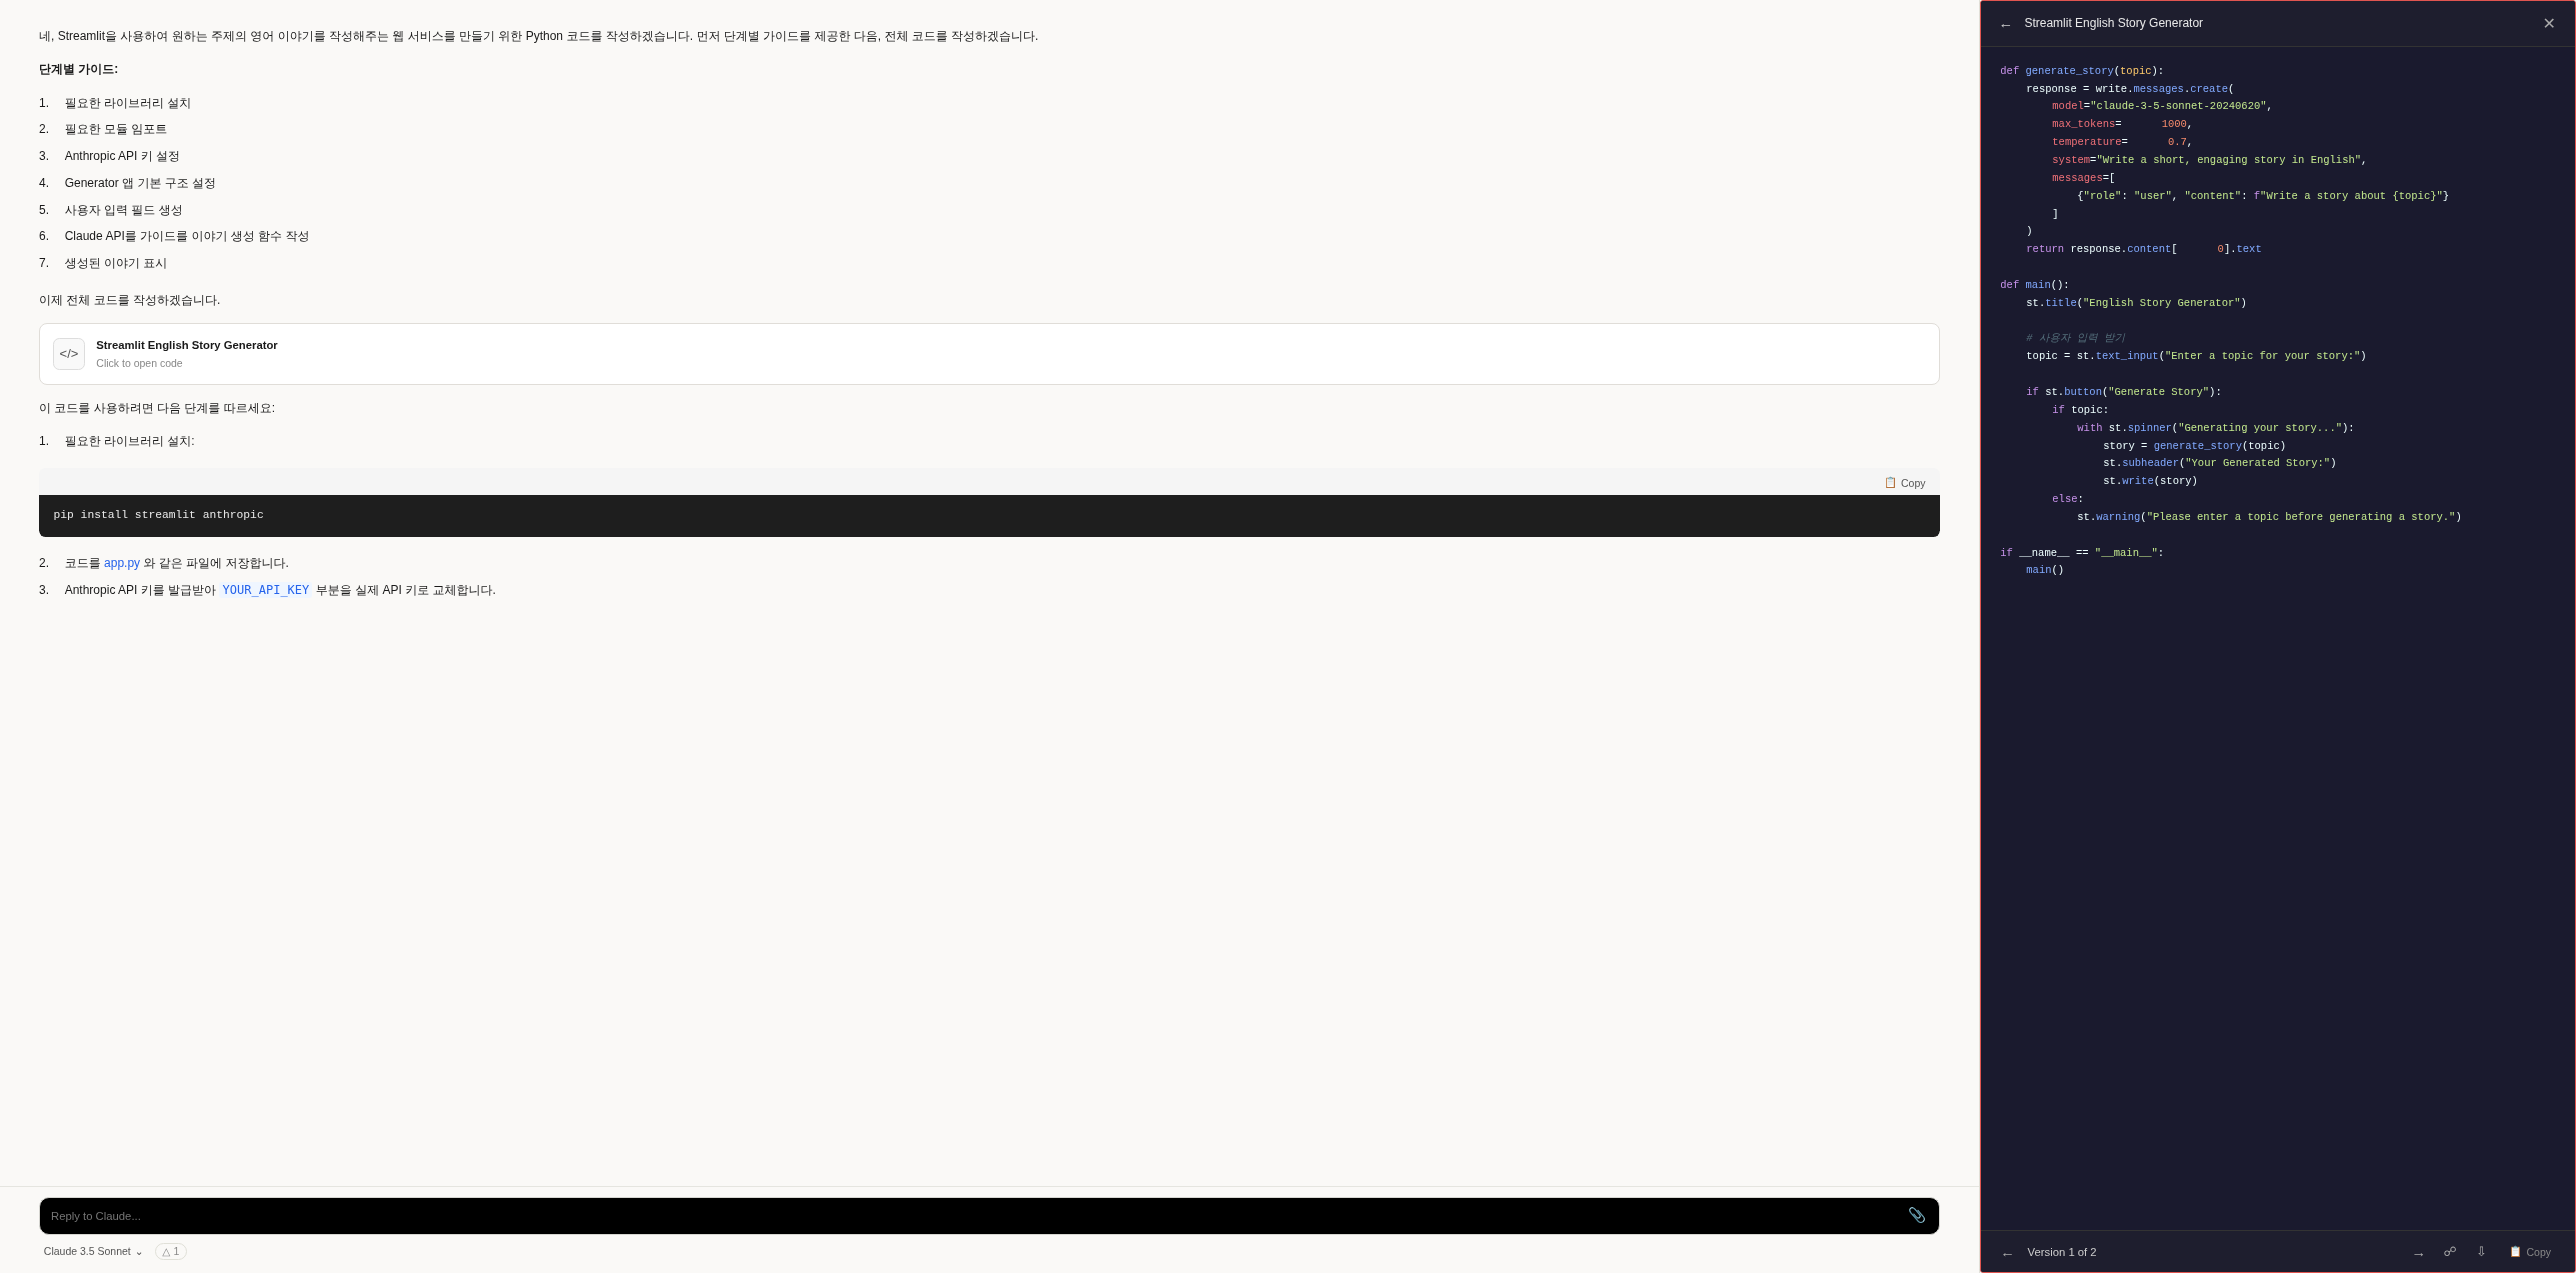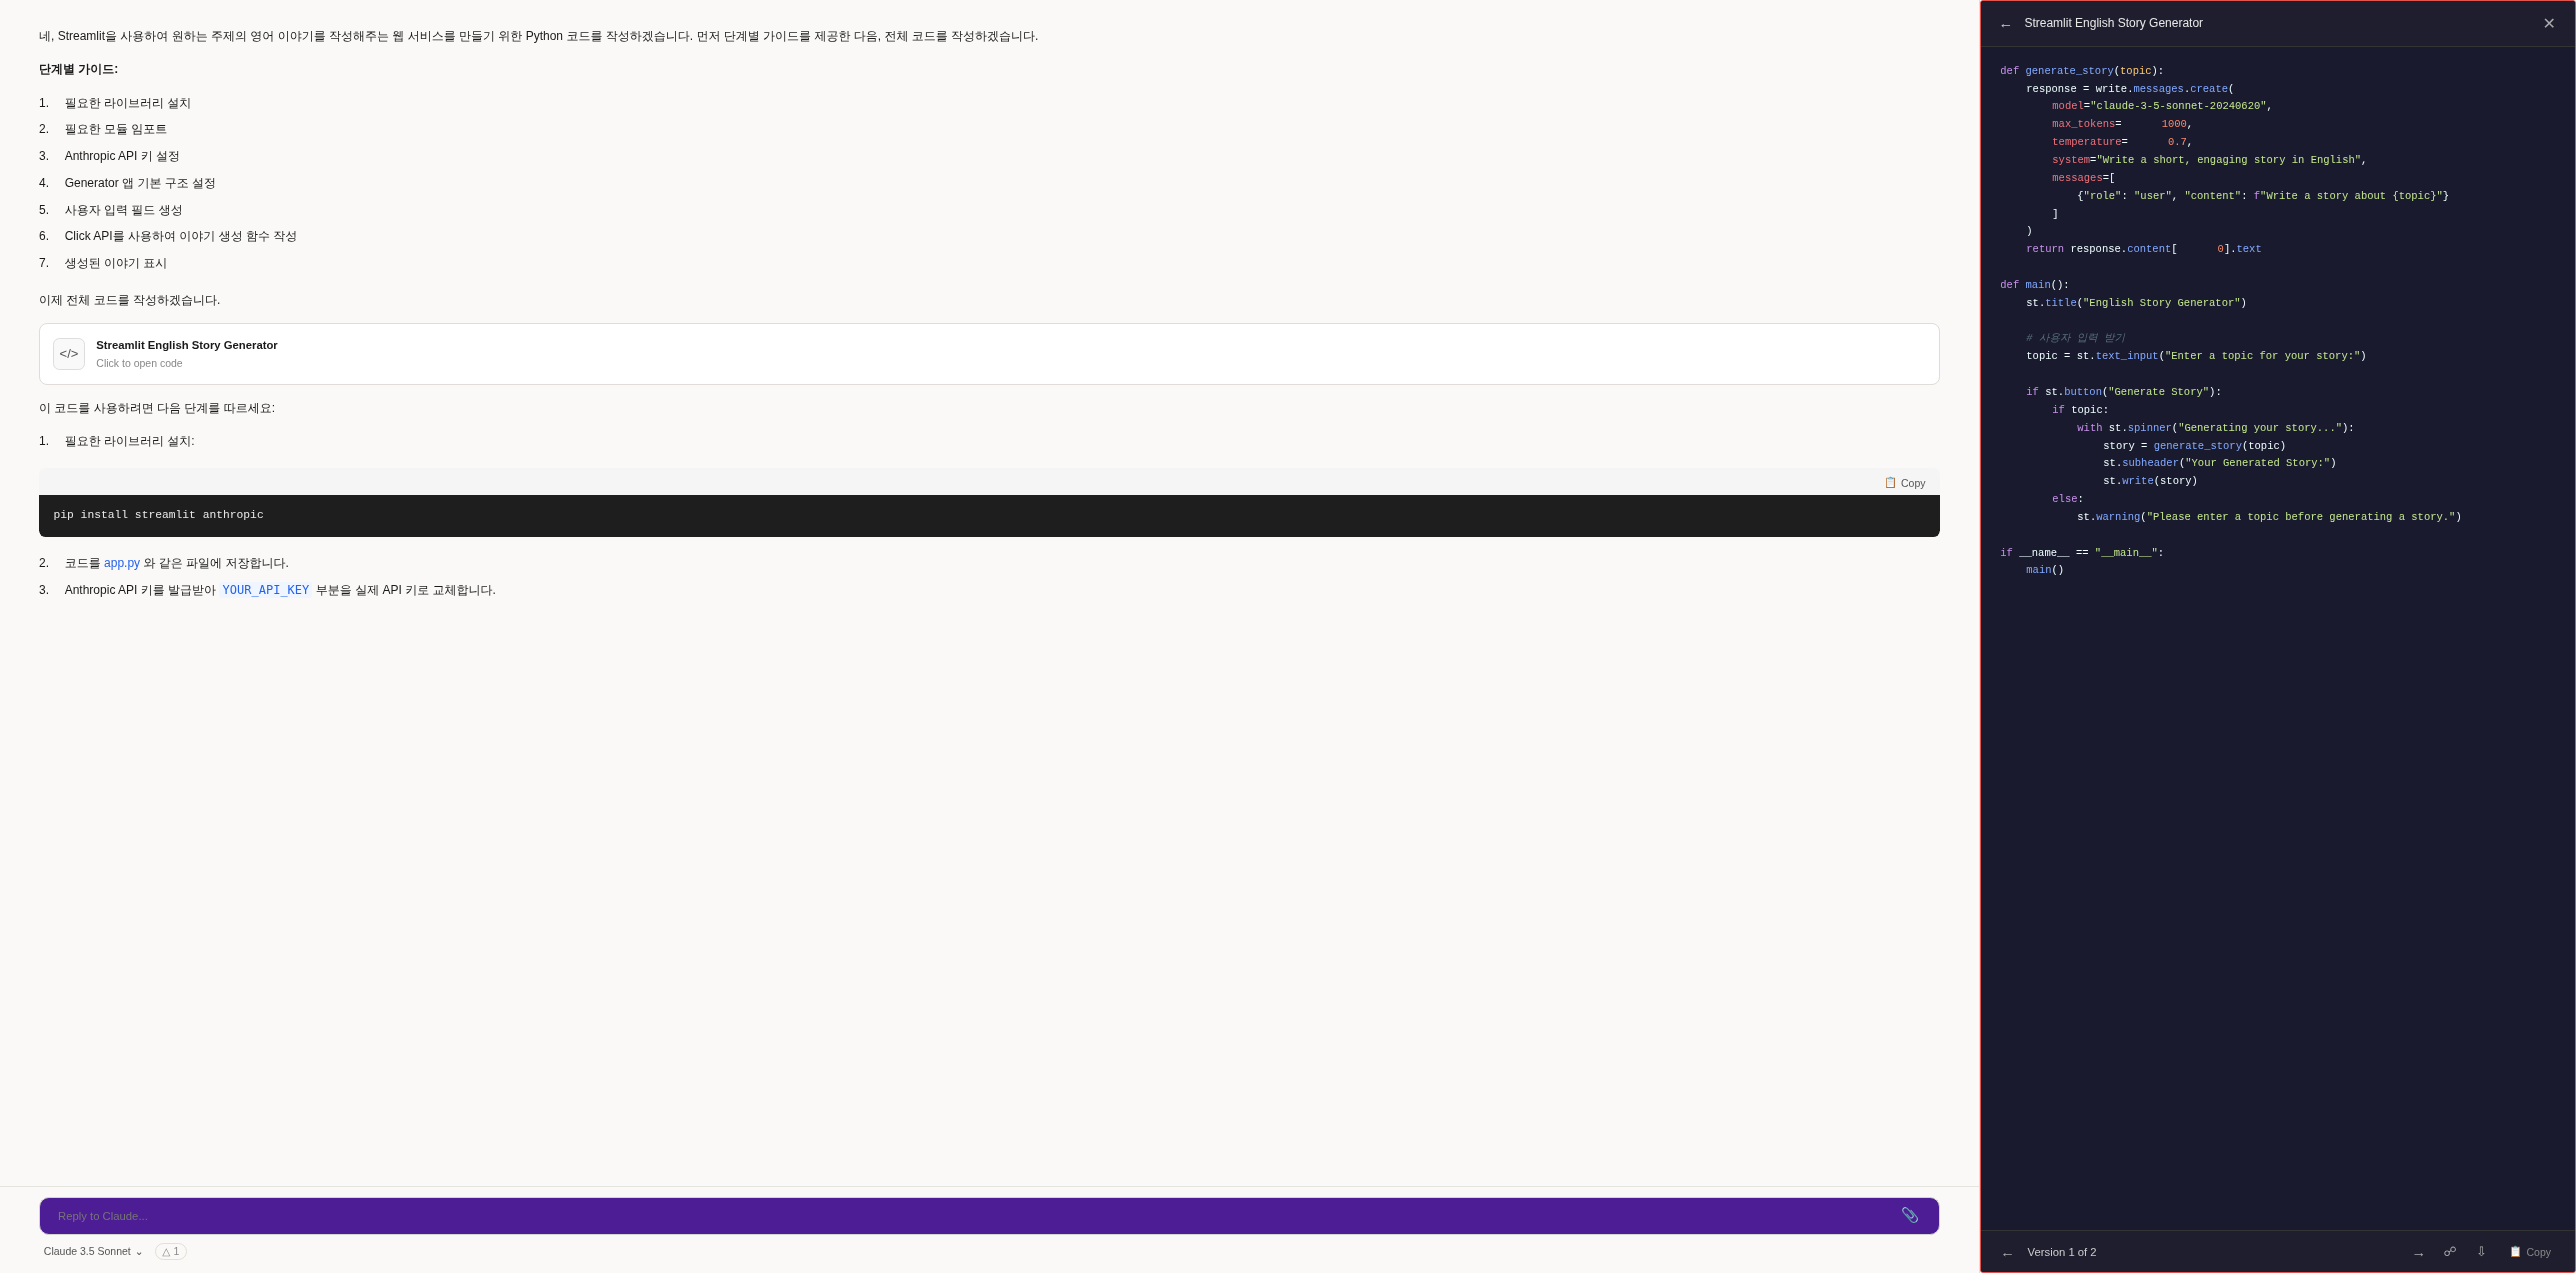"Click API를 사용하여 이야기 생성" span { text: Click API를 사용하여 -> Claude API를 가이드를 }
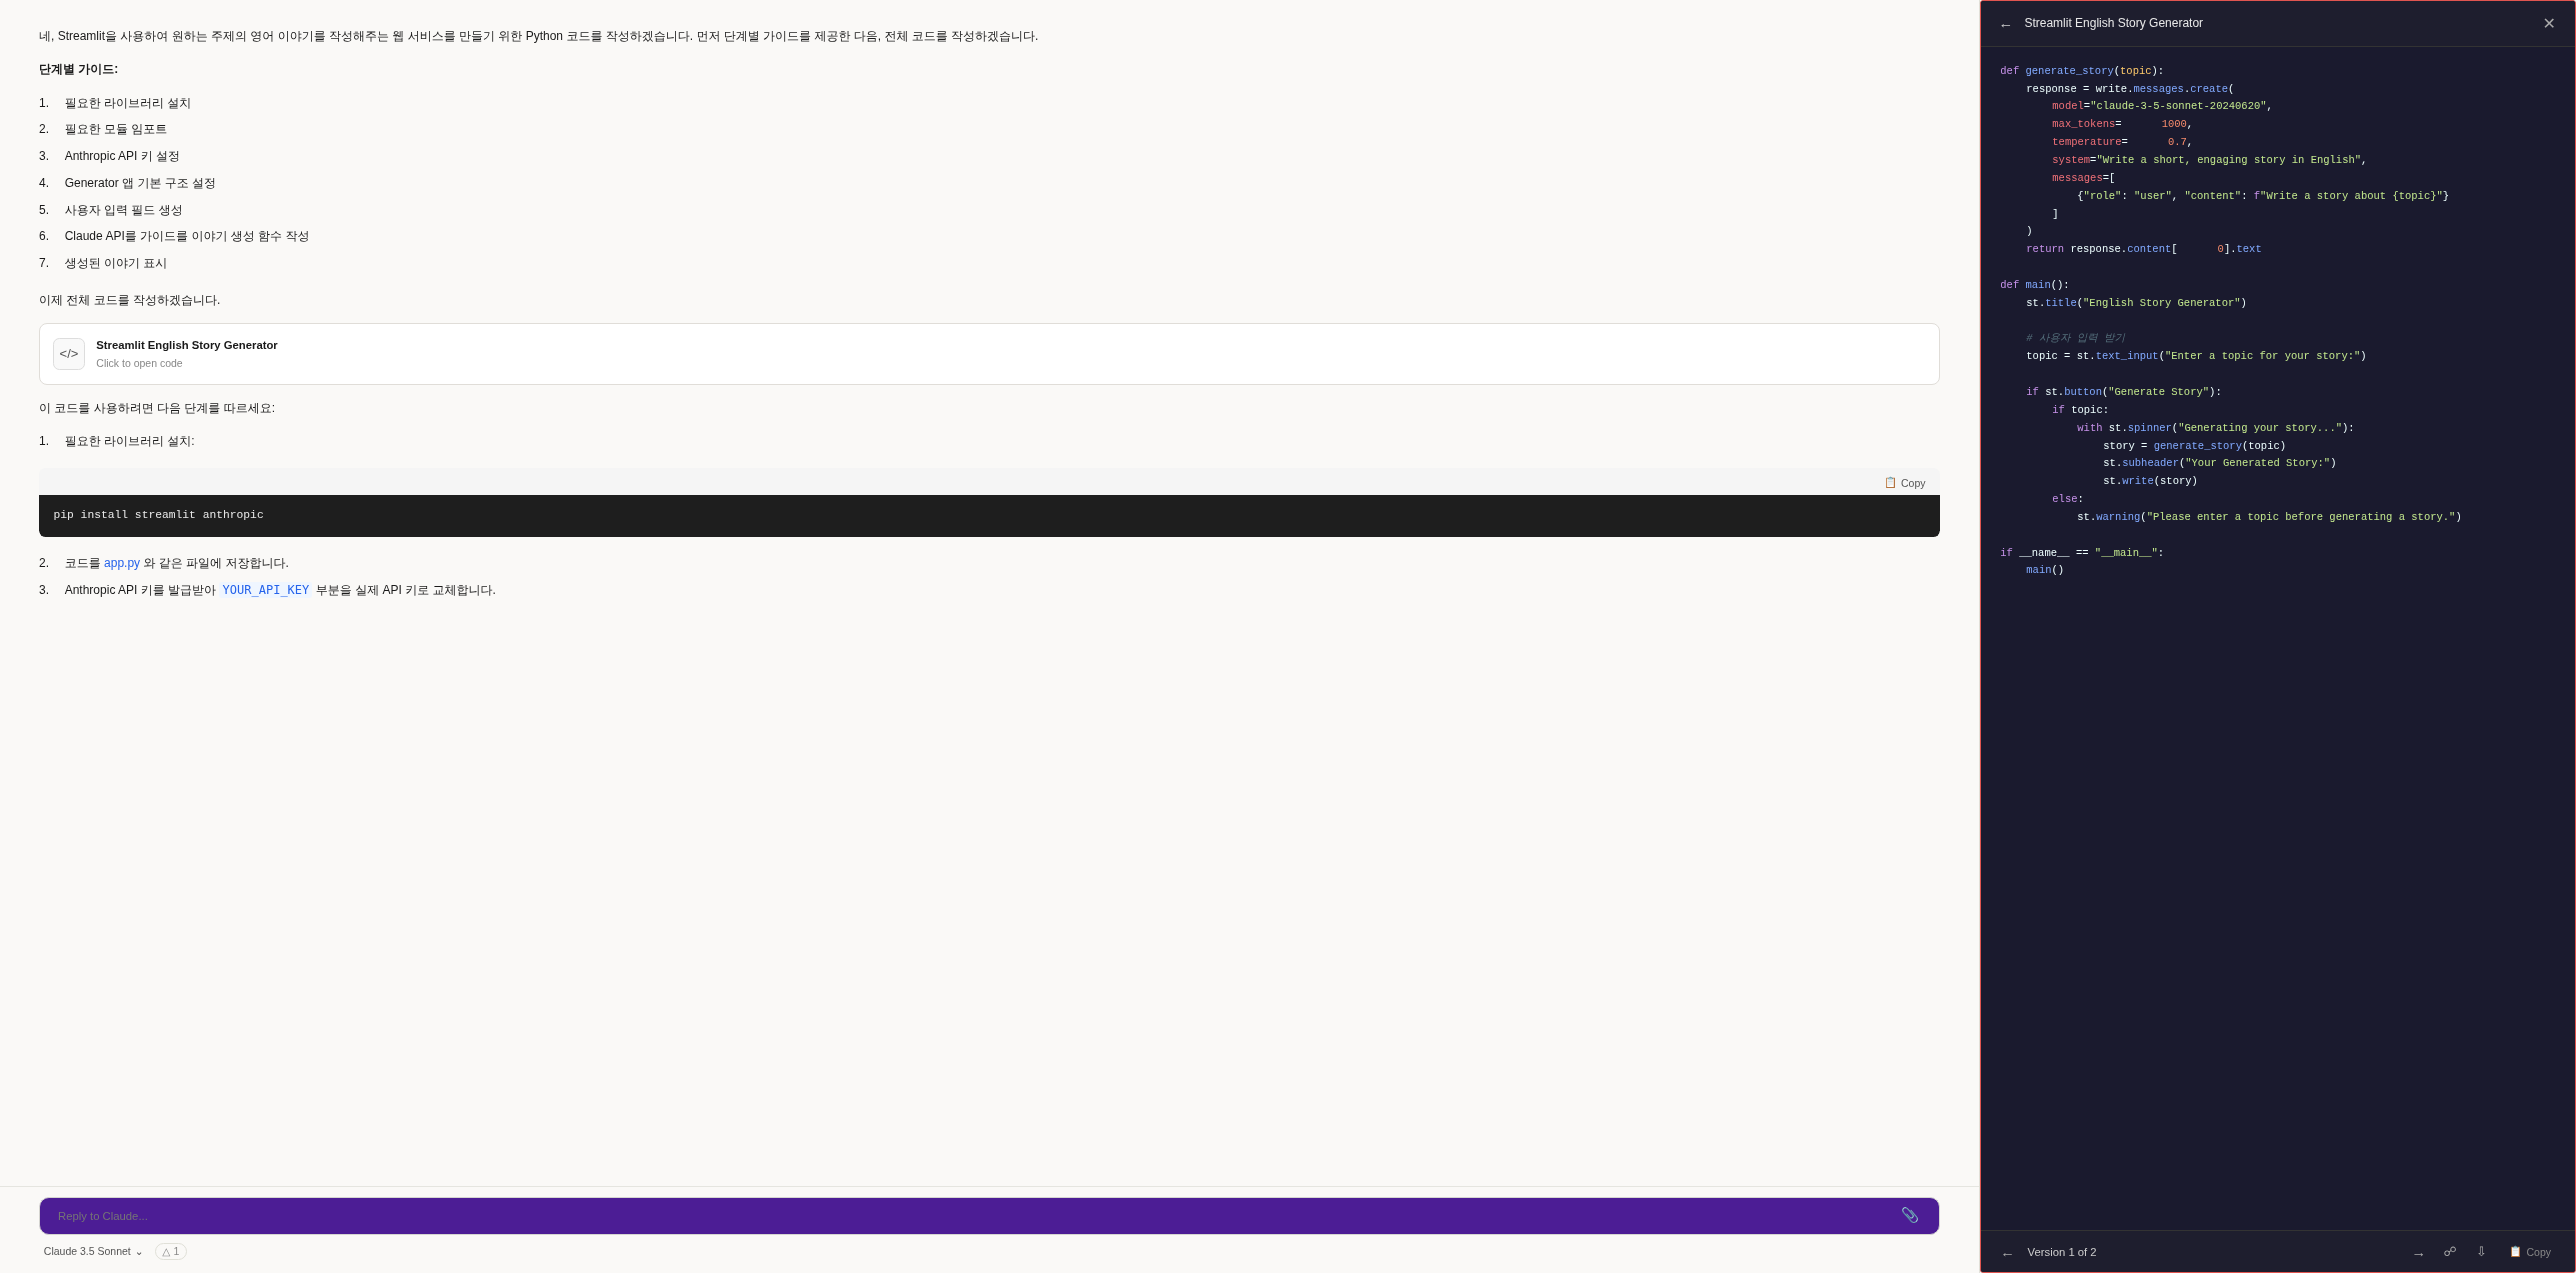"Reply to Claude..." .chat-input-wrapper { background: #4c1d95 -> #000000; padding: 8px 18px -> 8px 11px }
